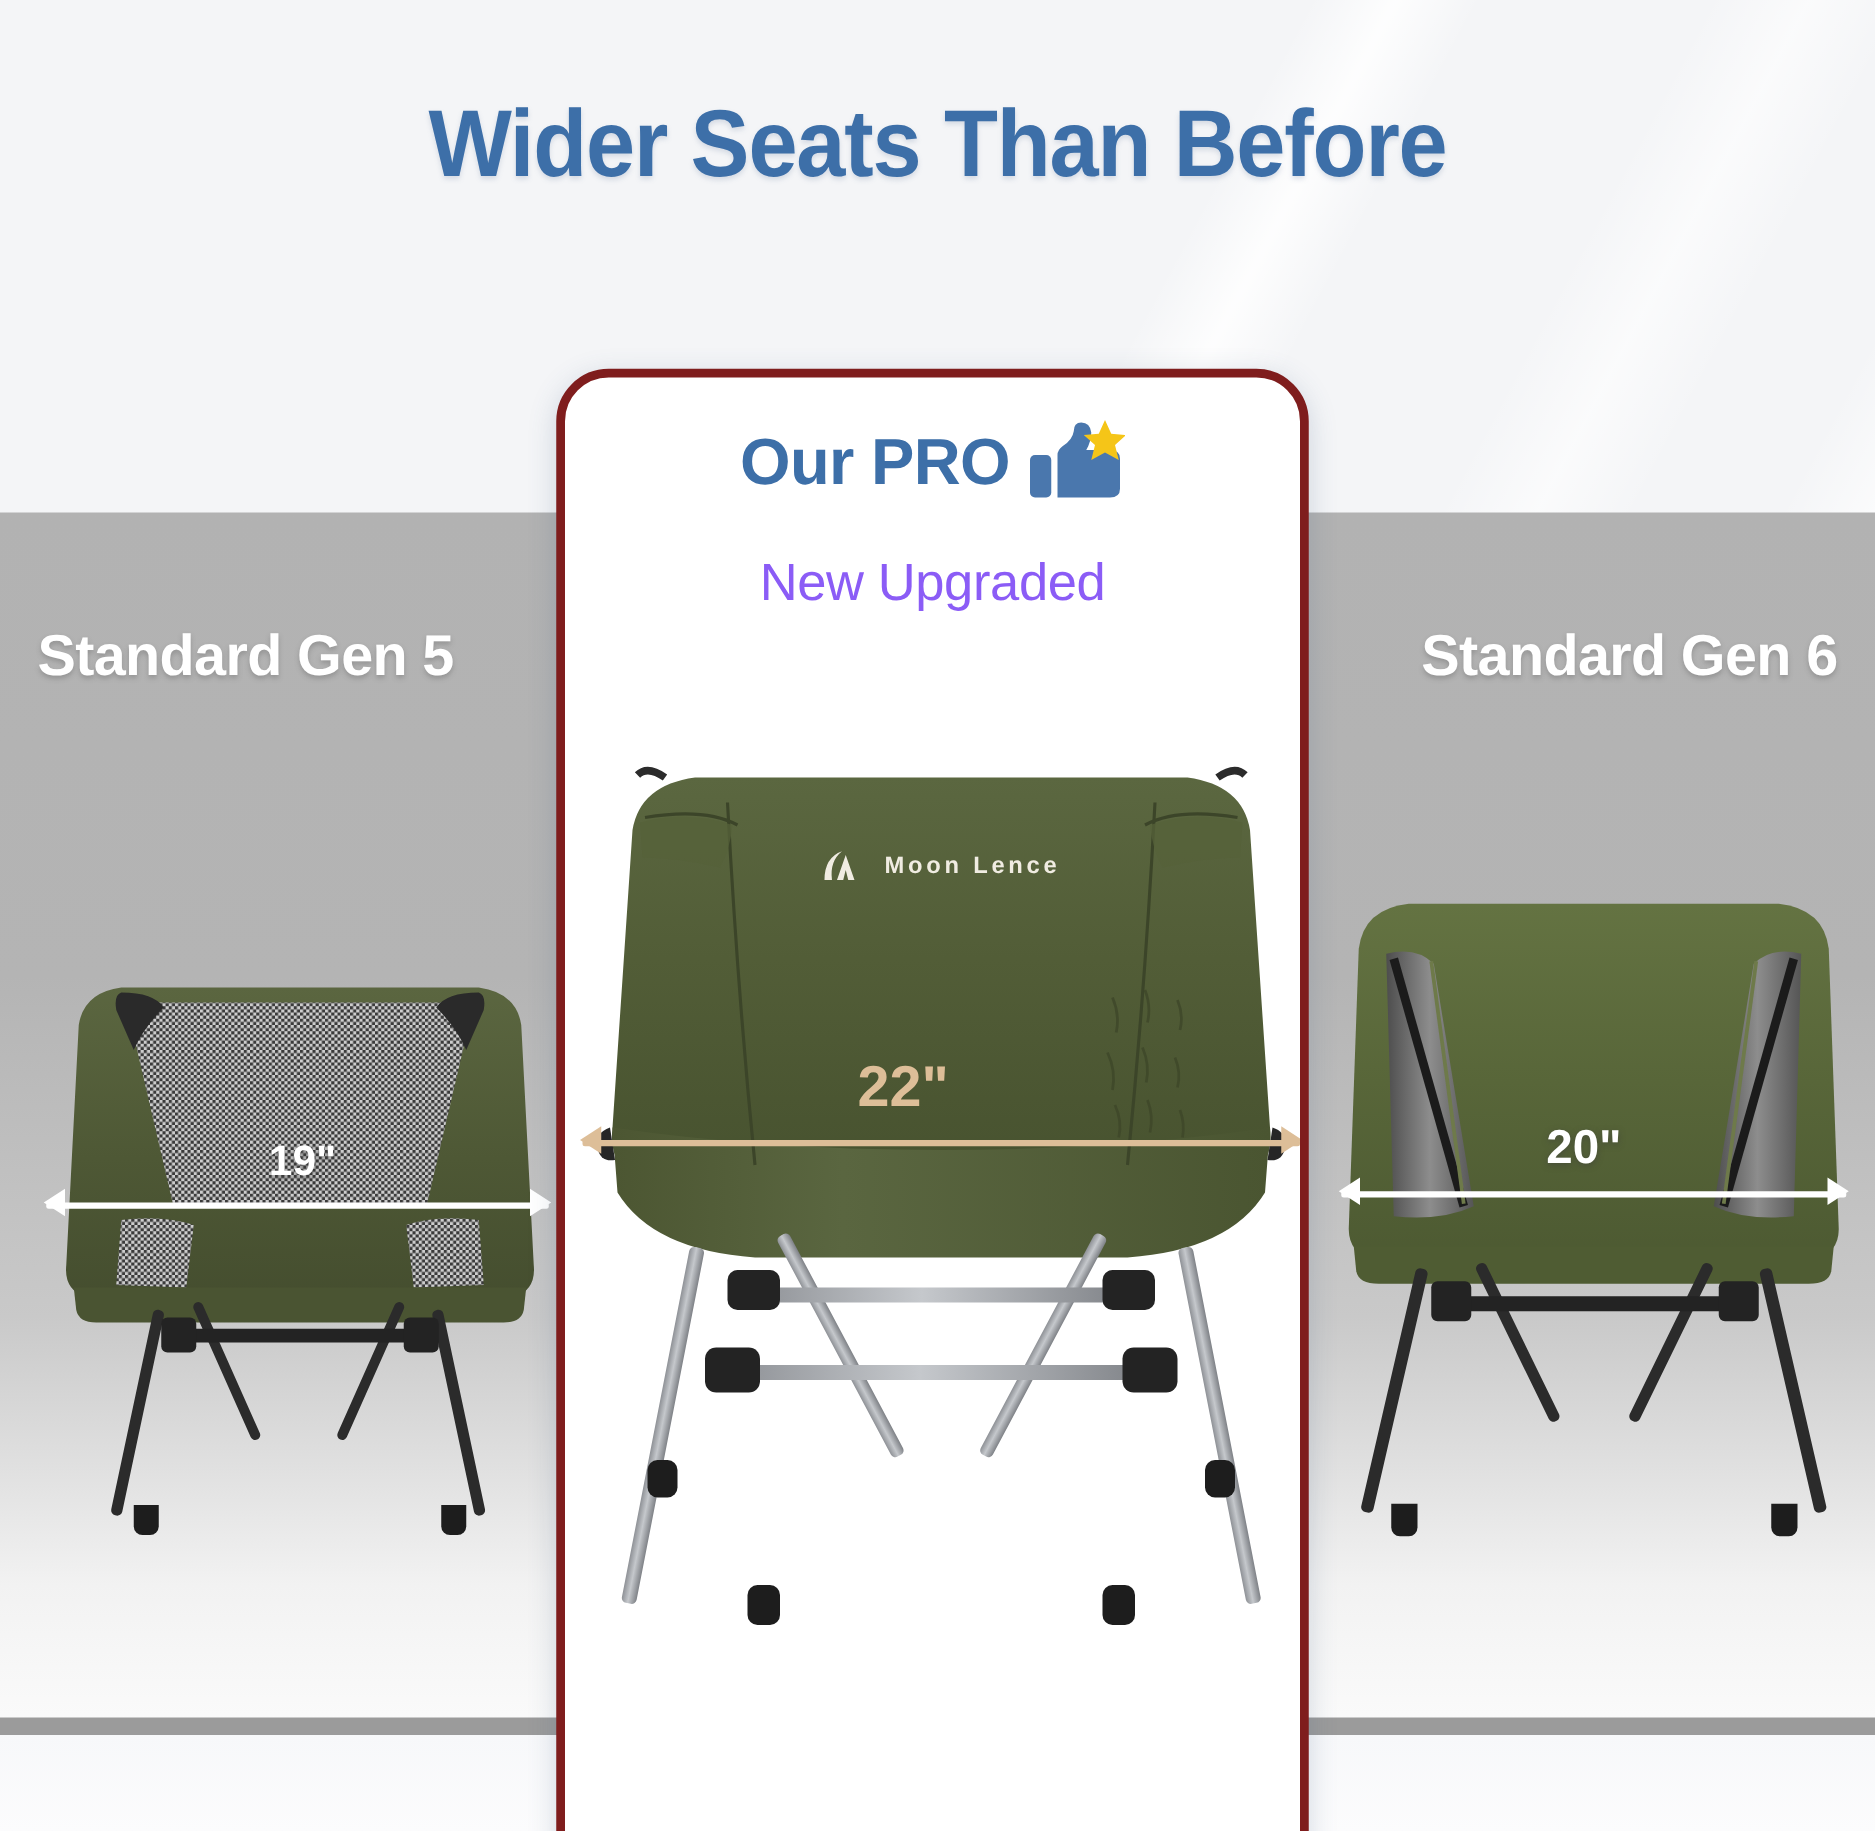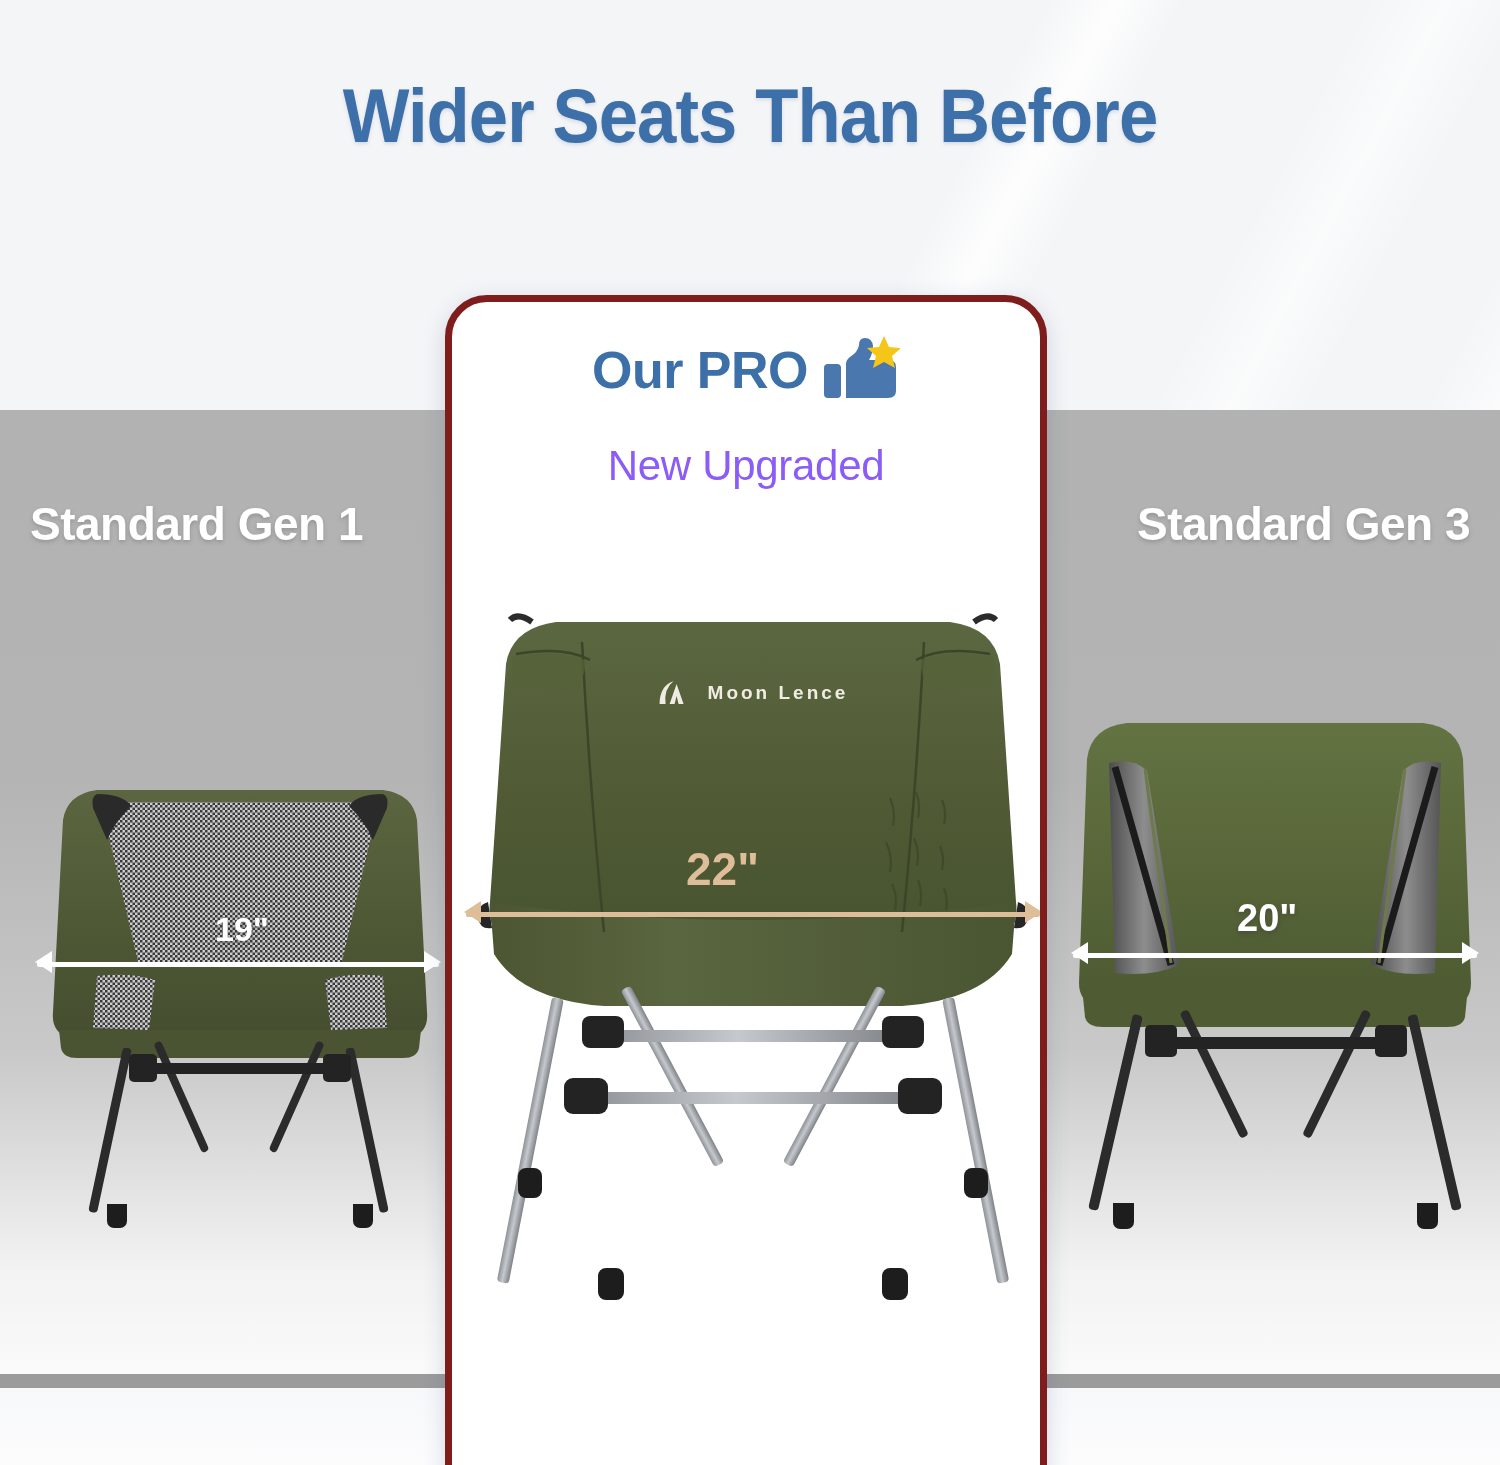"Standard Gen 1" div.side-label { text: 1 -> 5 }
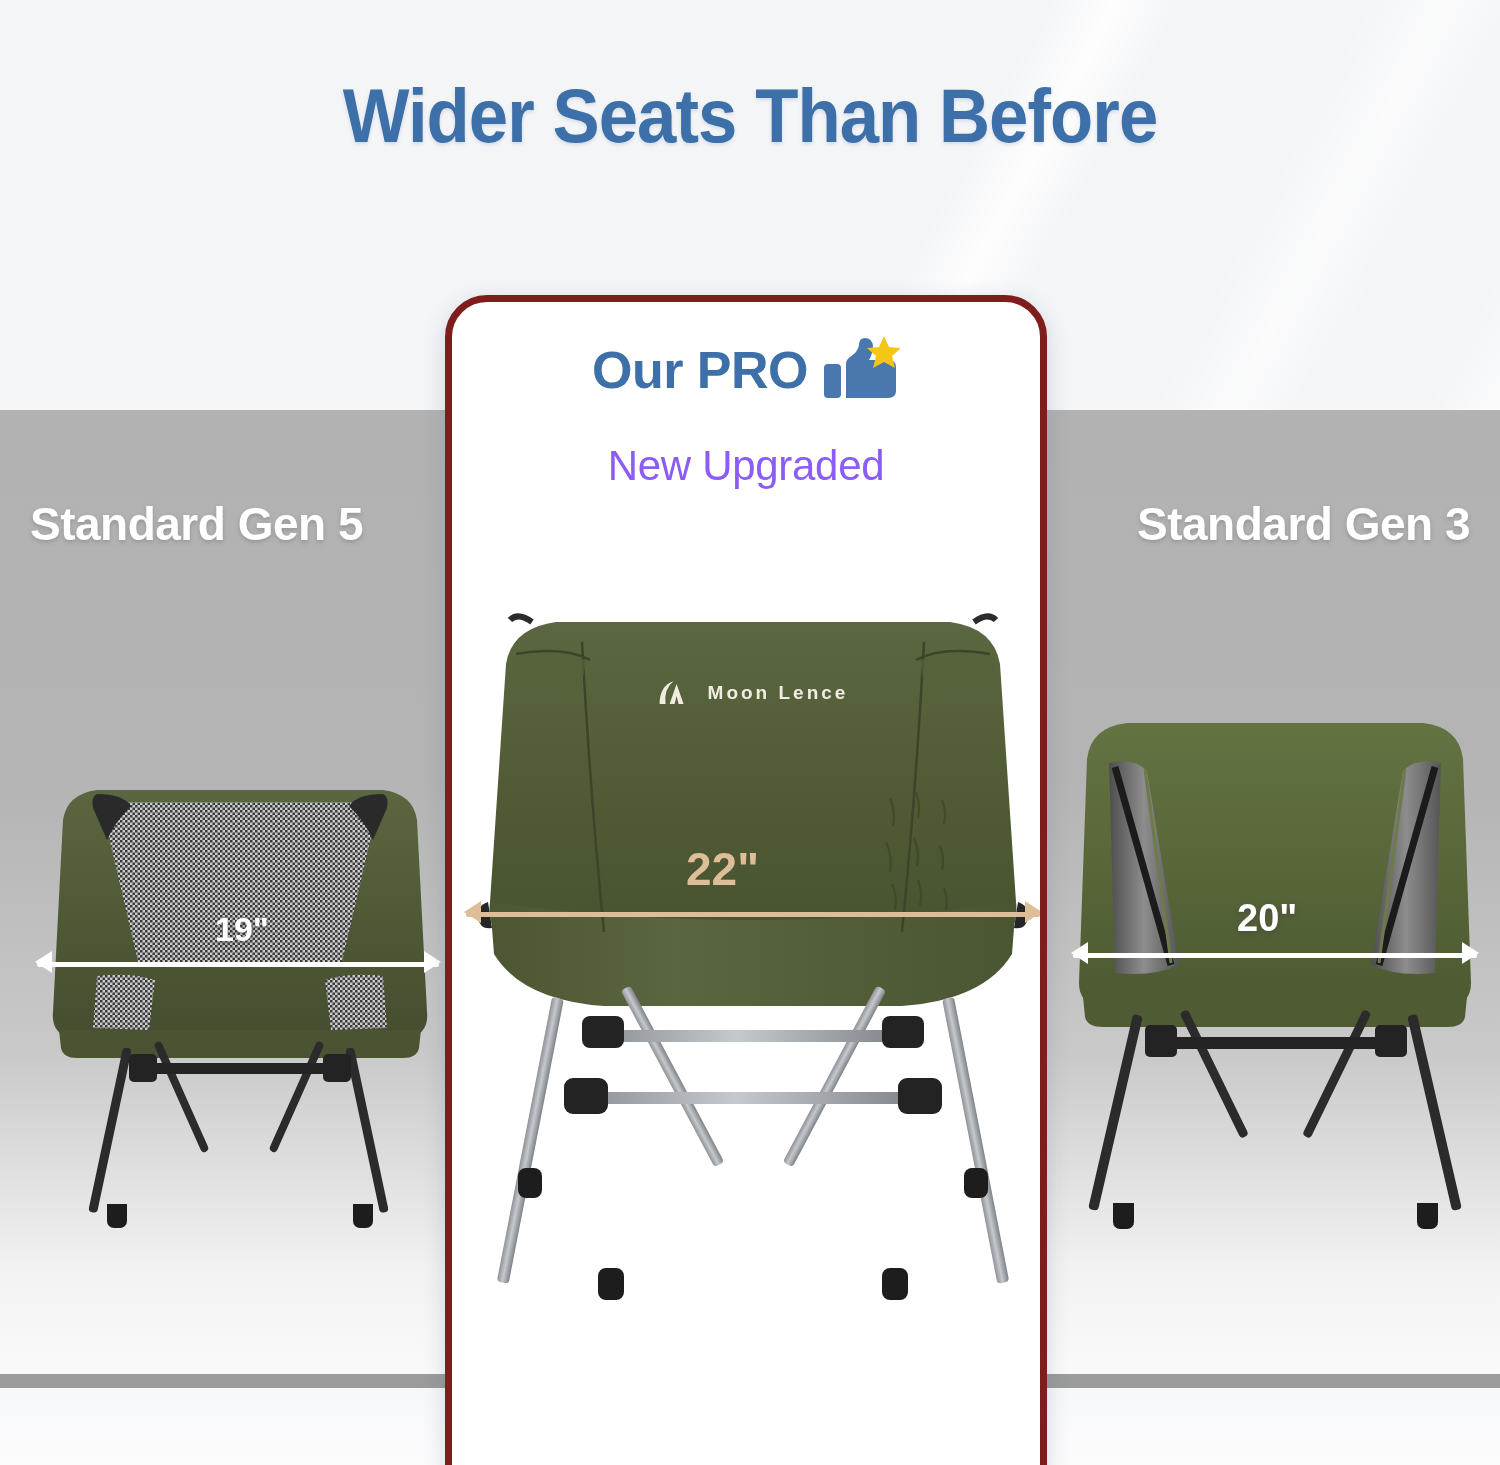"Standard Gen 3" div.side-label { text: 3 -> 6 }
